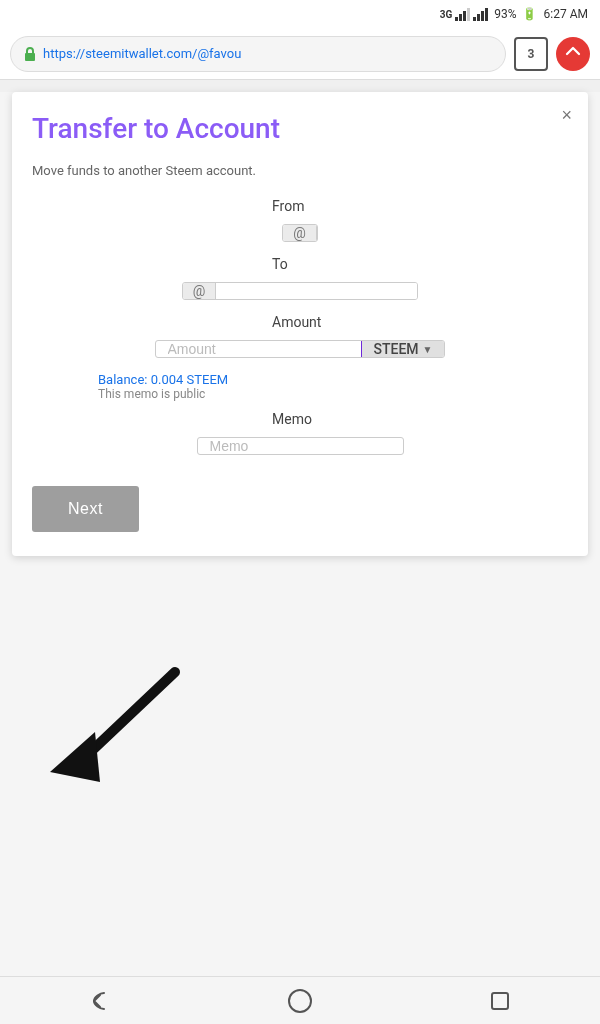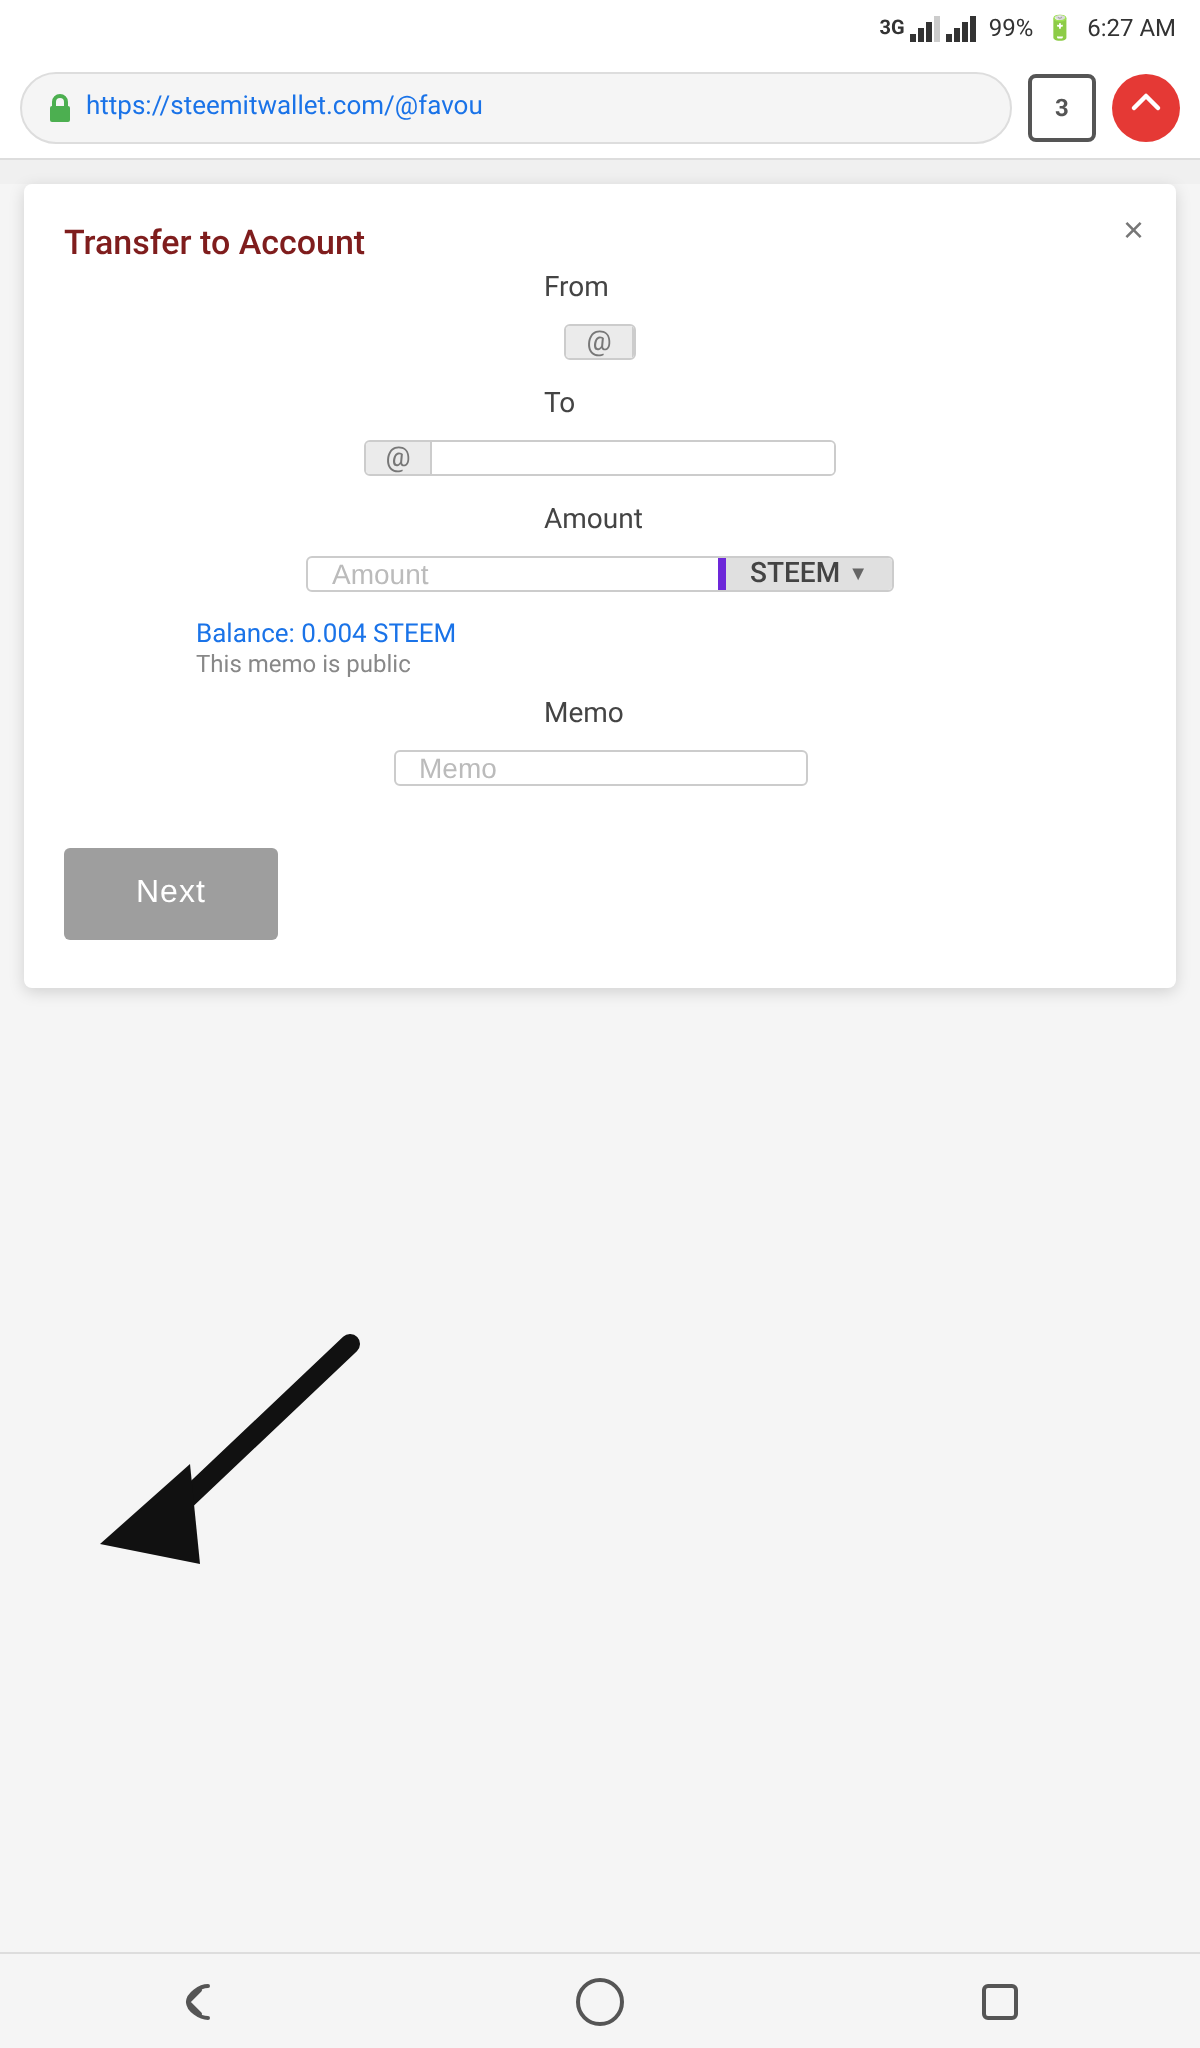"99%" span { text: 99% -> 93% }
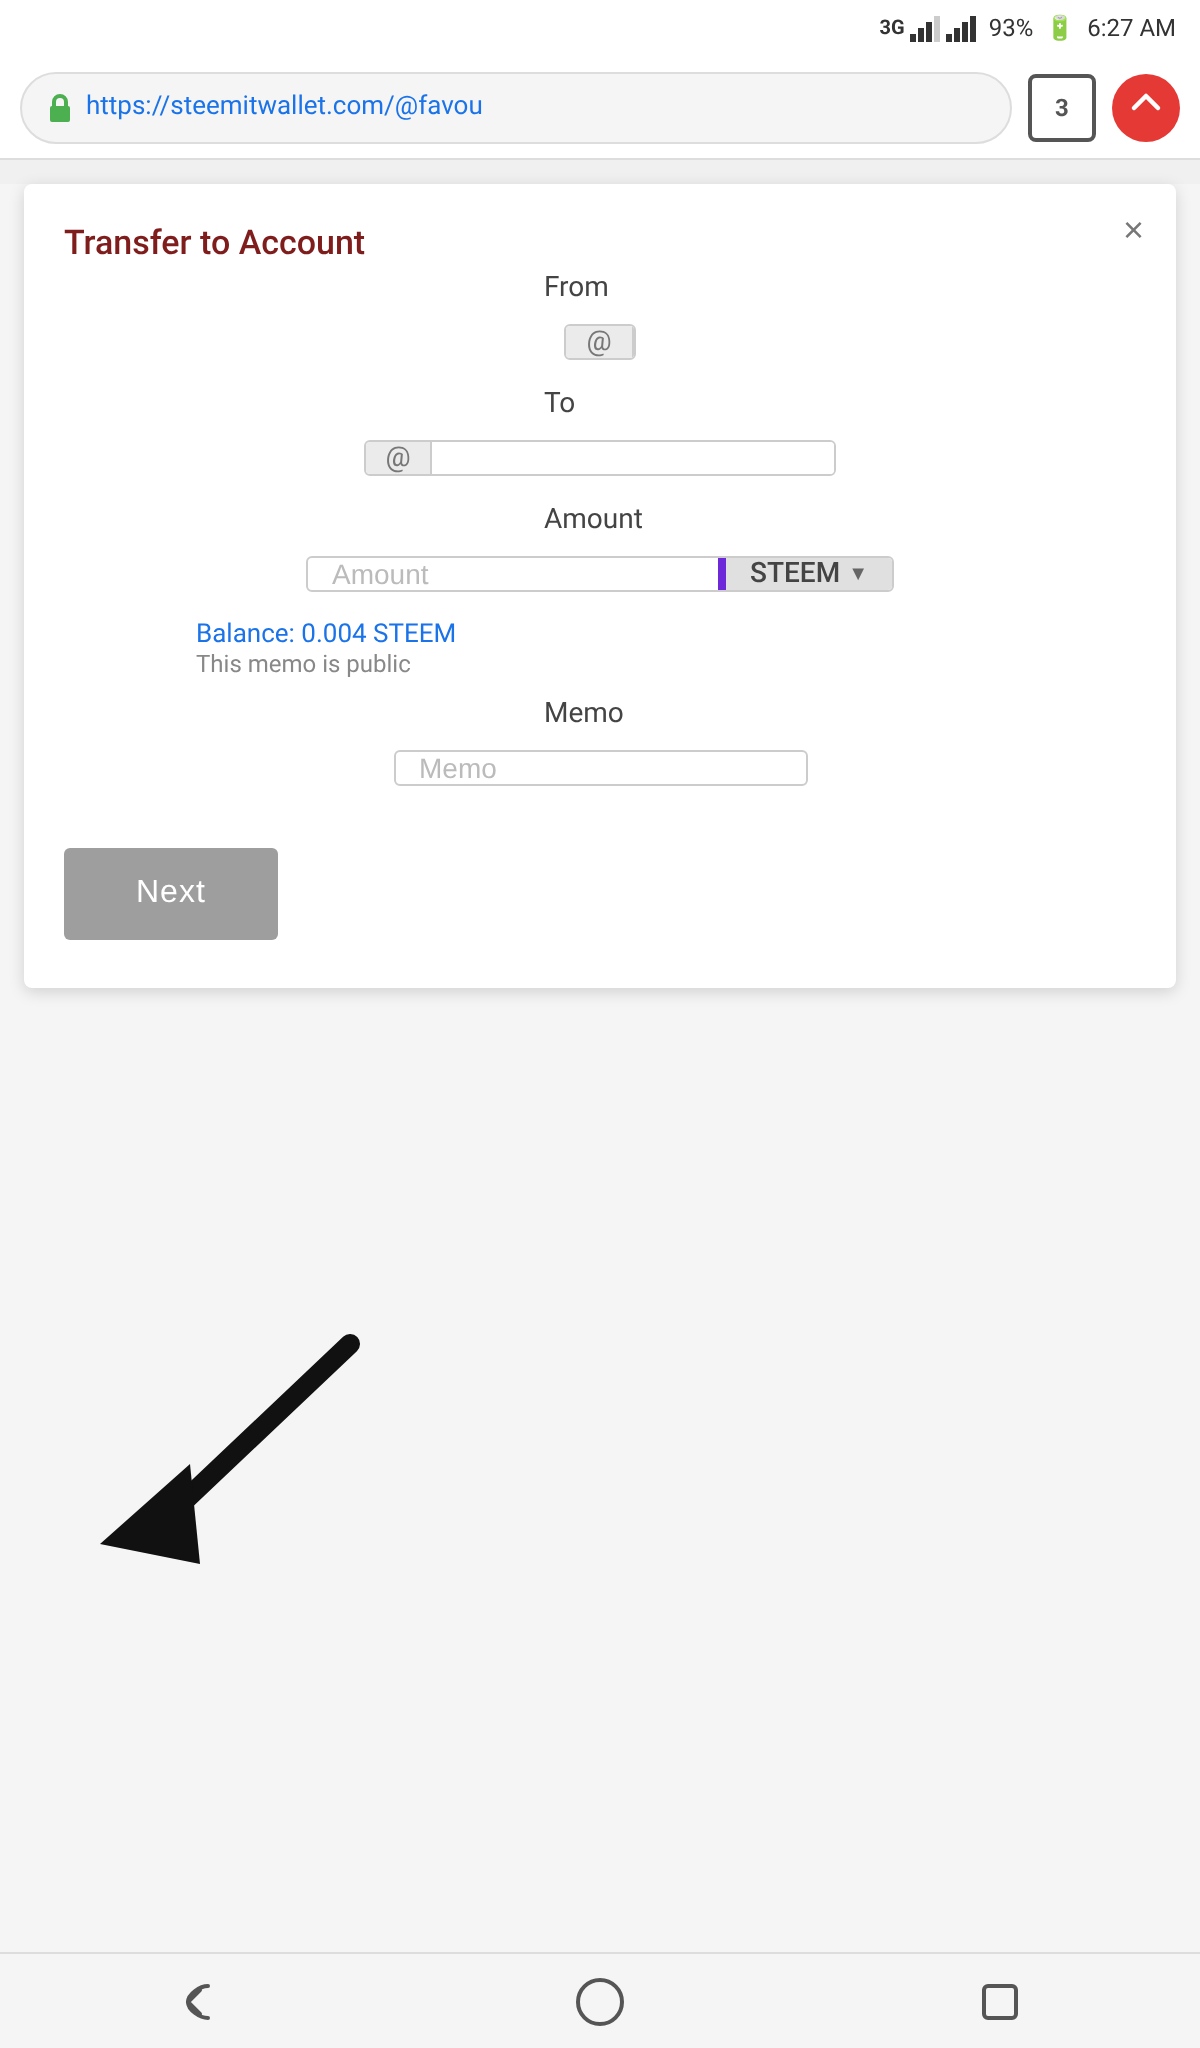"Transfer to Account" .modal-title { color: #7f1d1d -> #8b5cf6; font-size: 17px -> 28px; margin-bottom: 4px -> 18px }
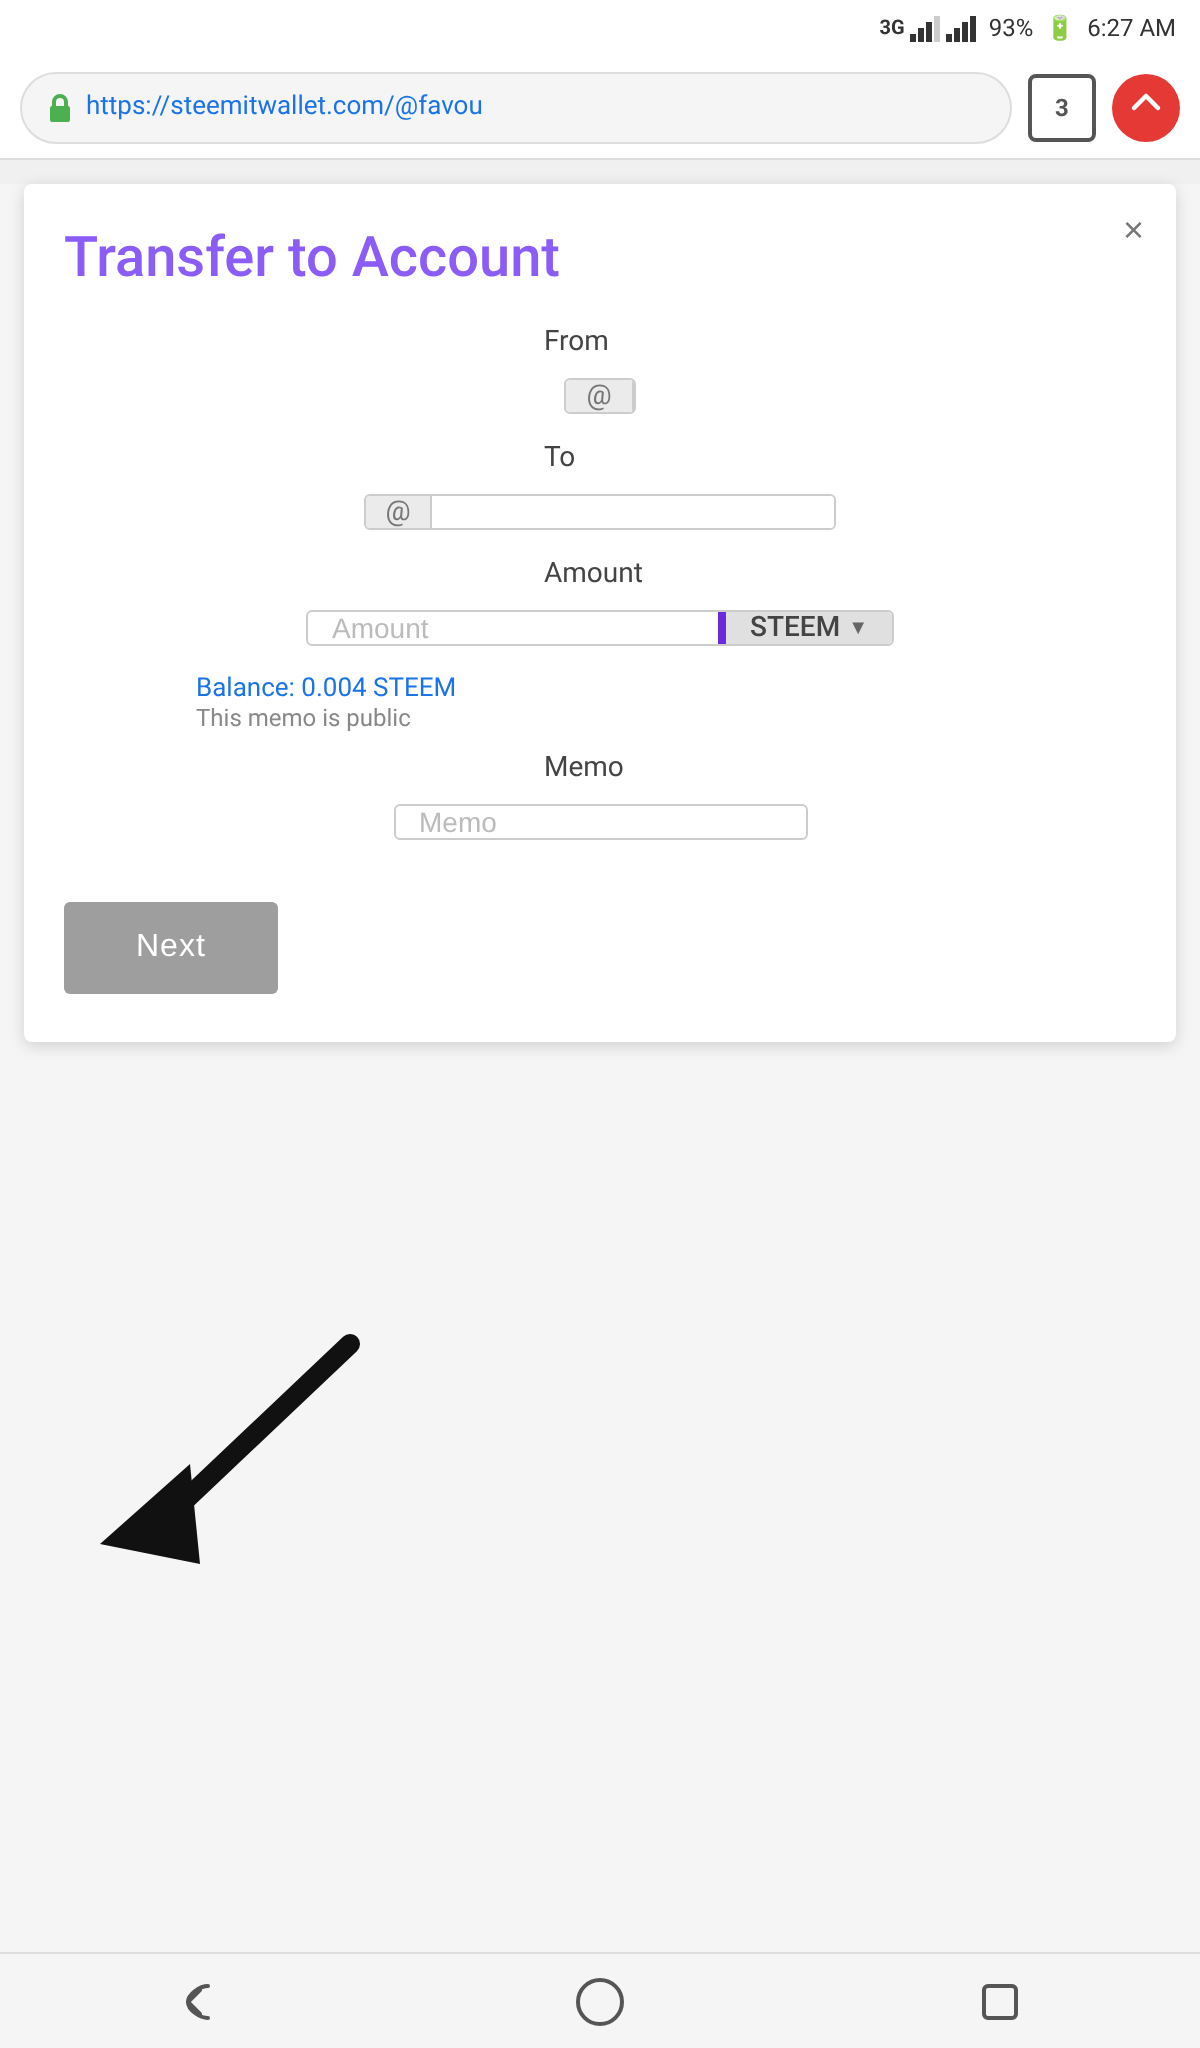"Move funds to another Steem" p.modal-subtitle { html: none -> <p>Move funds to another Steem account.</p> }
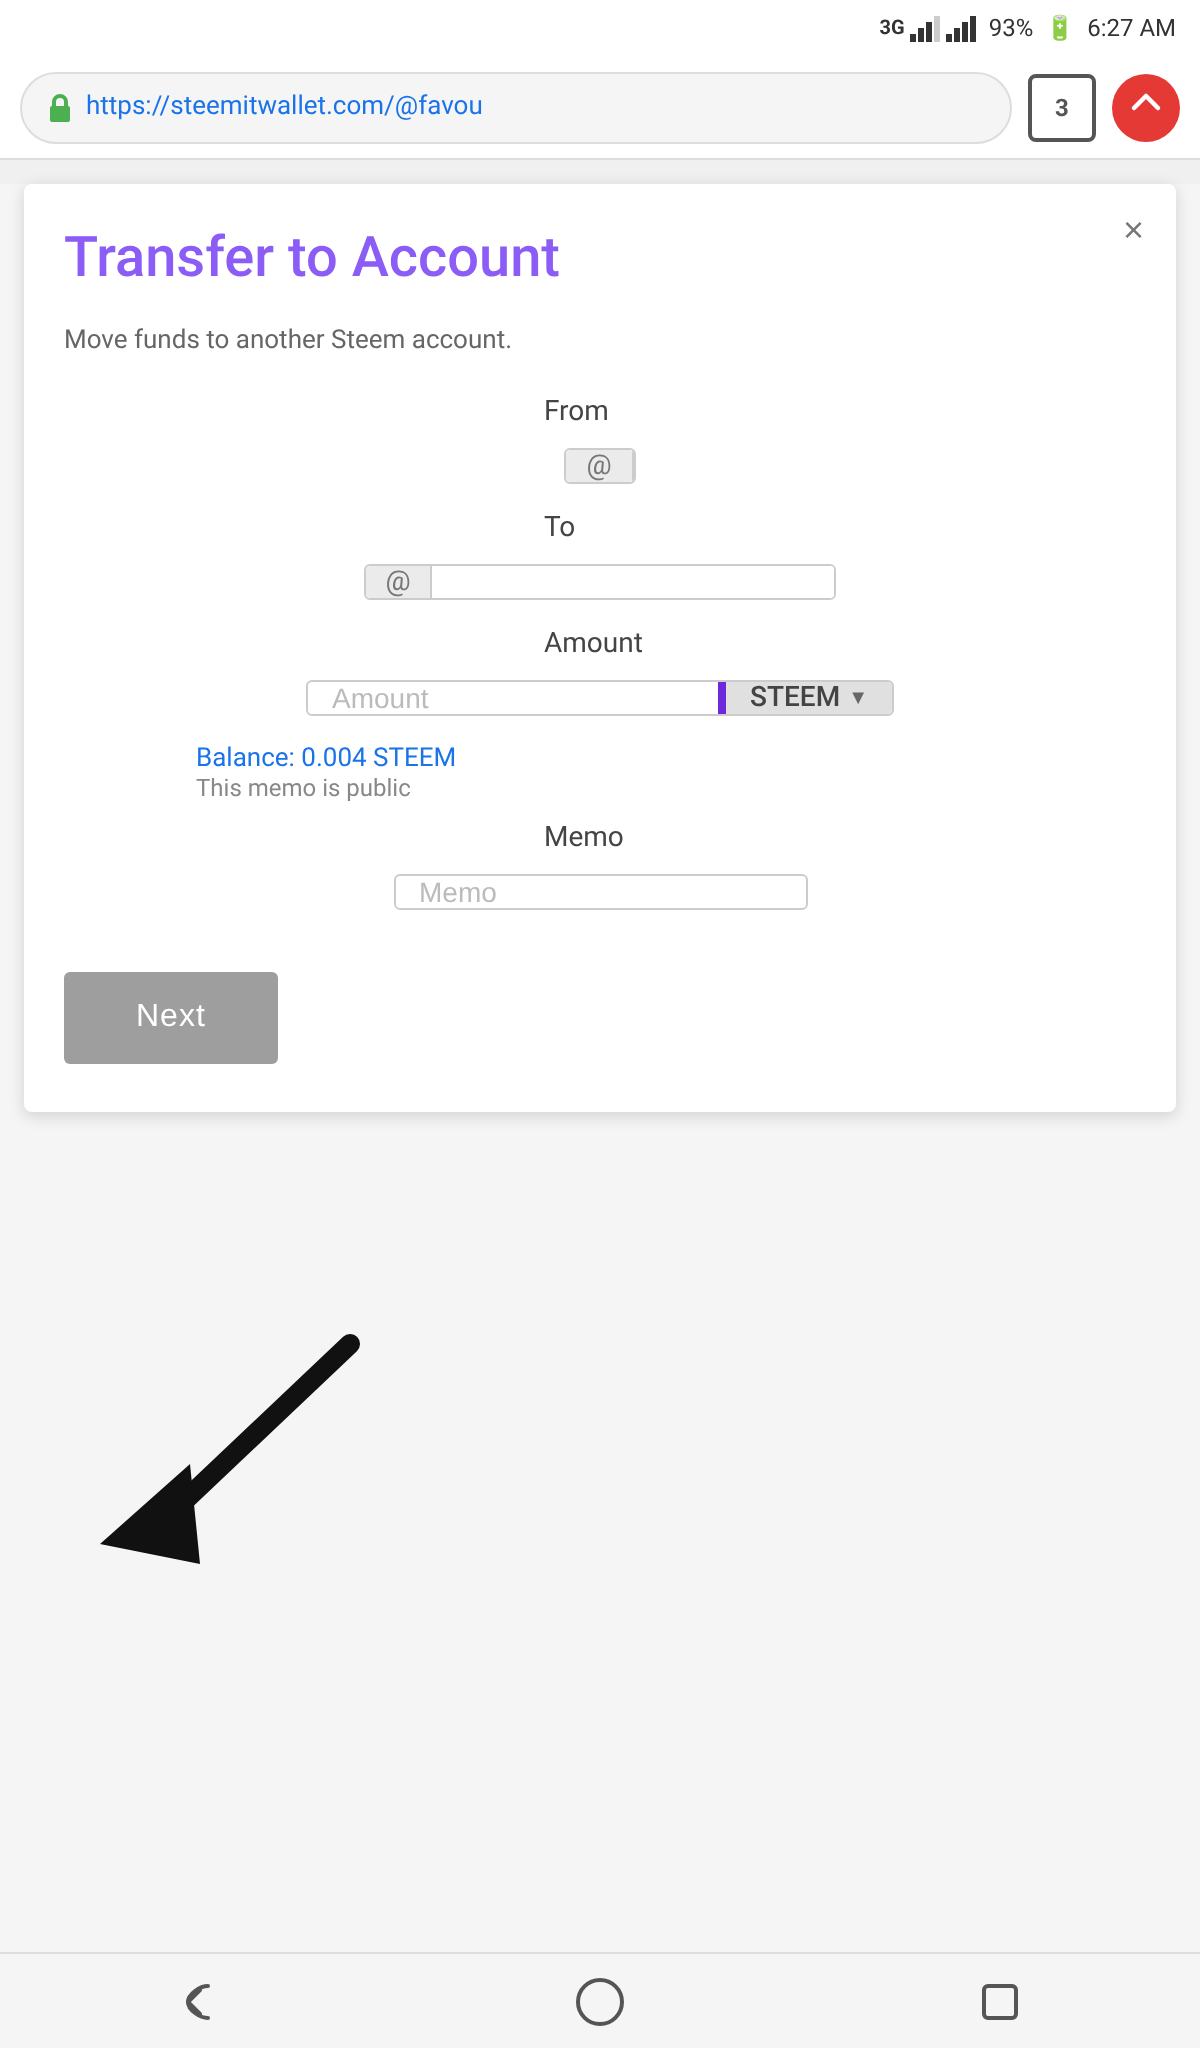"STEEM" .currency-select { border-left: 4px solid #6d28d9 -> 1px solid #6d28d9 }
